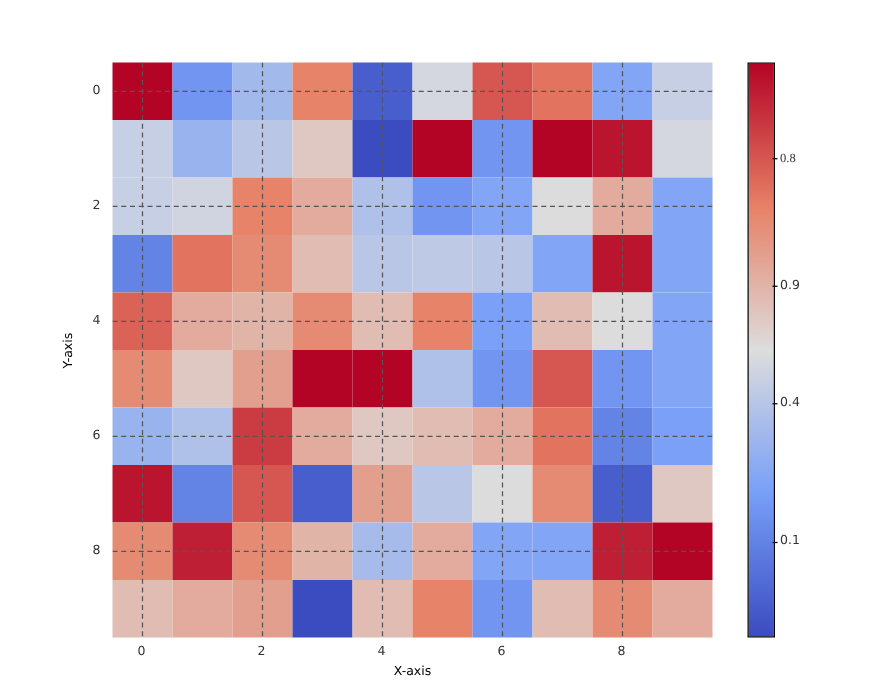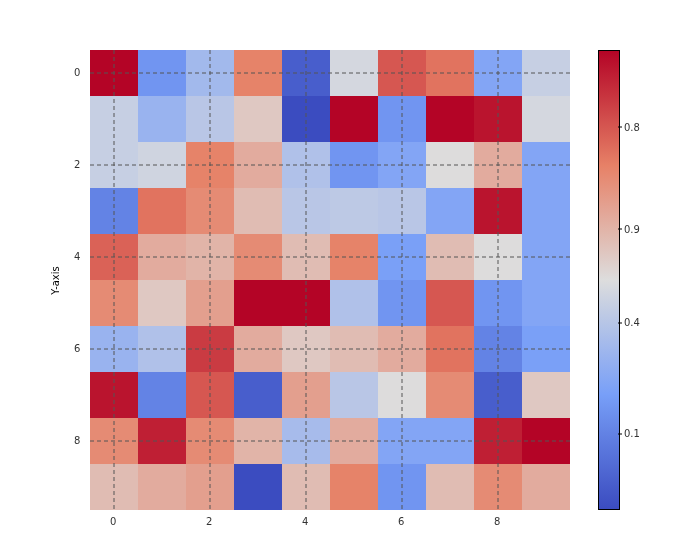"0.8" div.cbar-tick { font-family: none -> Liberation Serif, serif }
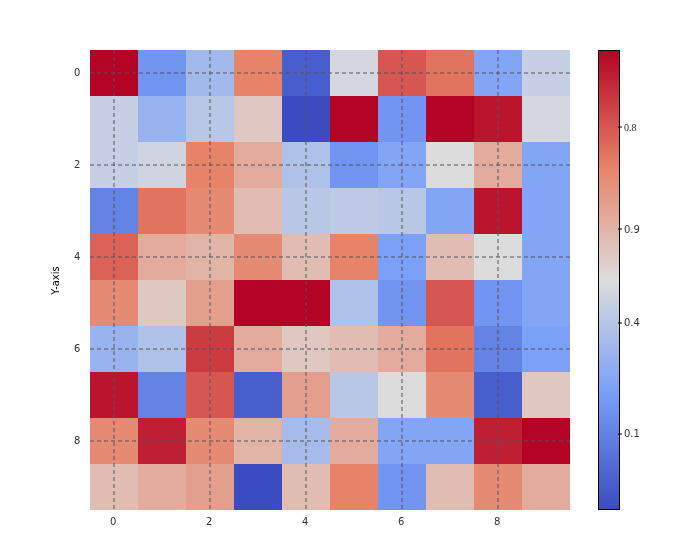"X-axis" div.xlabel { html: none -> <div>X-axis</div> }
